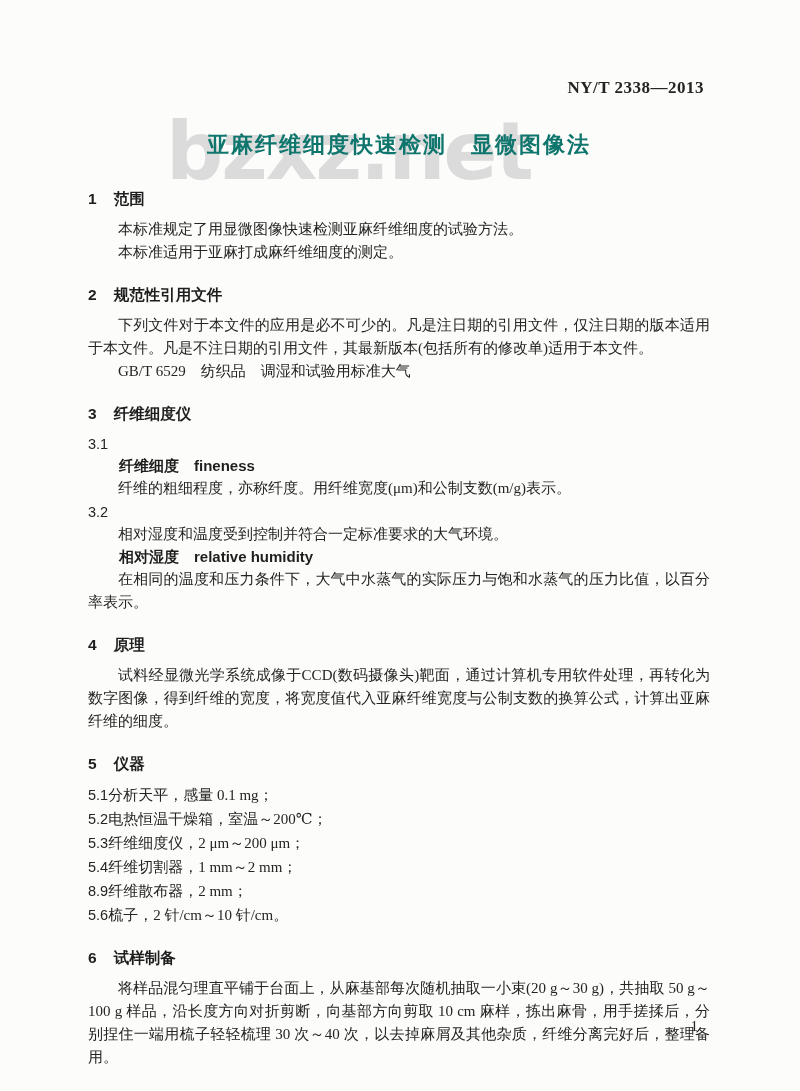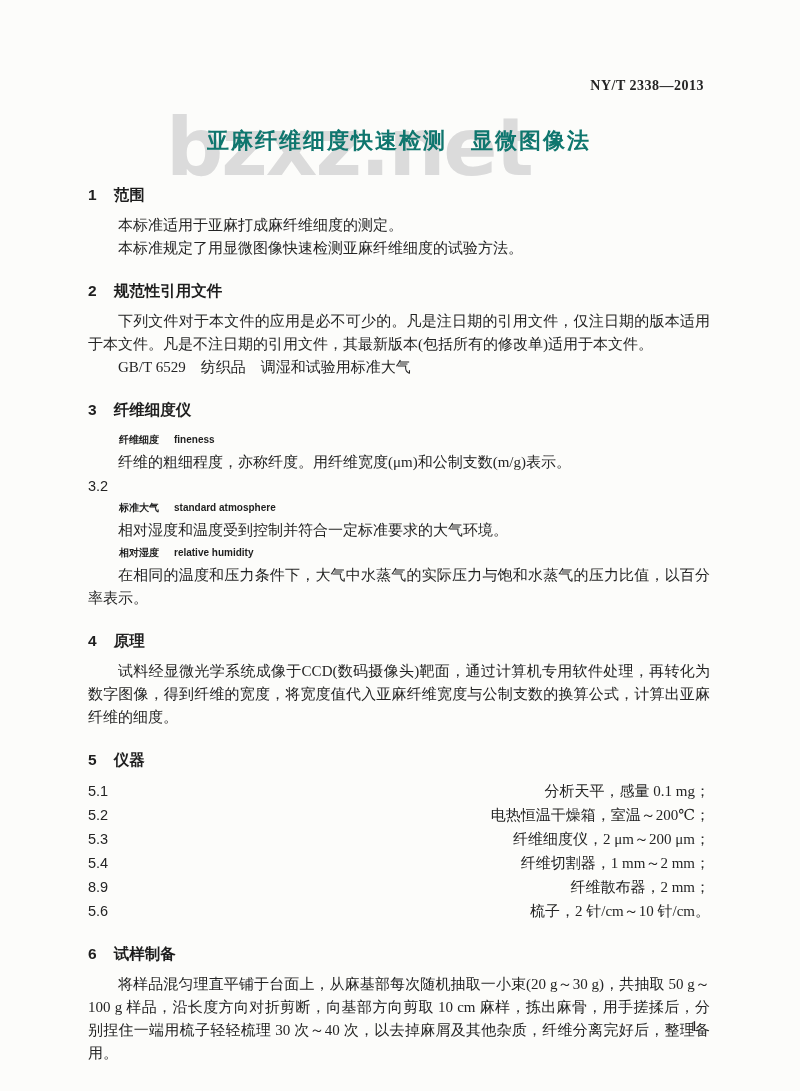"NY/T 2338—2013" .doc-number { font-size: 14px -> 17px }
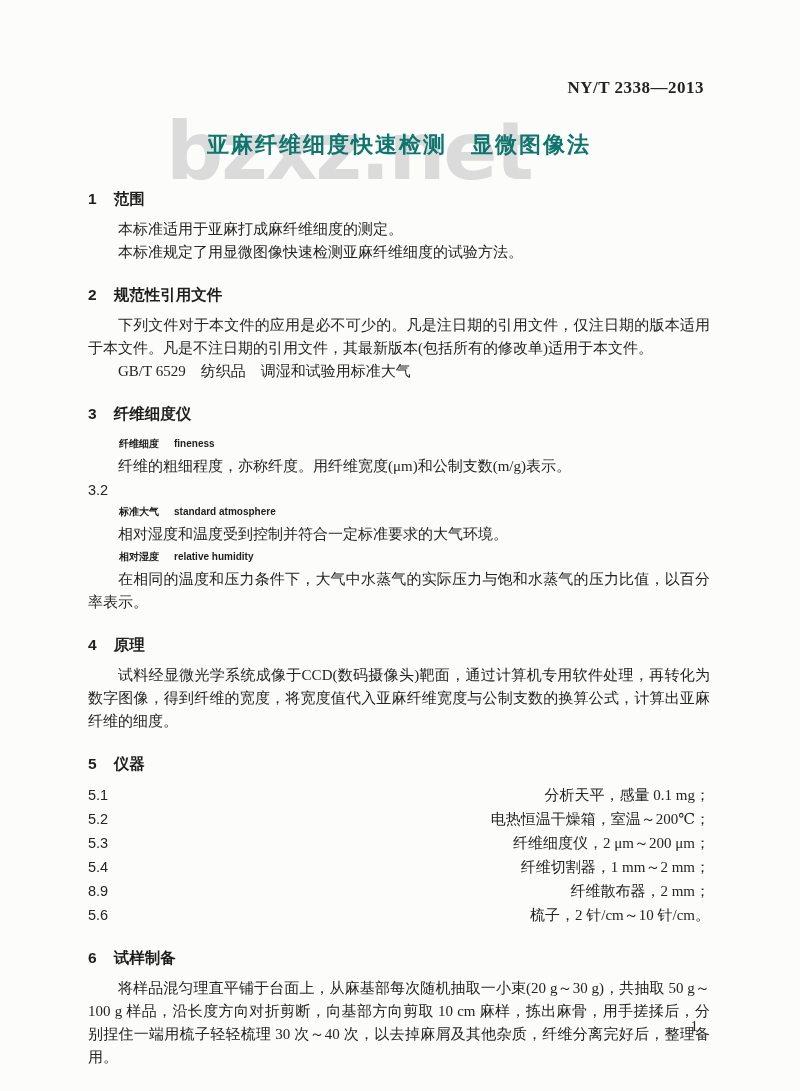"本标准适用于亚麻打成麻纤维细度的测定。" p.para { order: before "本标准规定了用显微图像快速检测亚麻纤维细度的试验方法。" -> after "本标准规定了用显微图像快速检测亚麻纤维细度的试验方法。" }
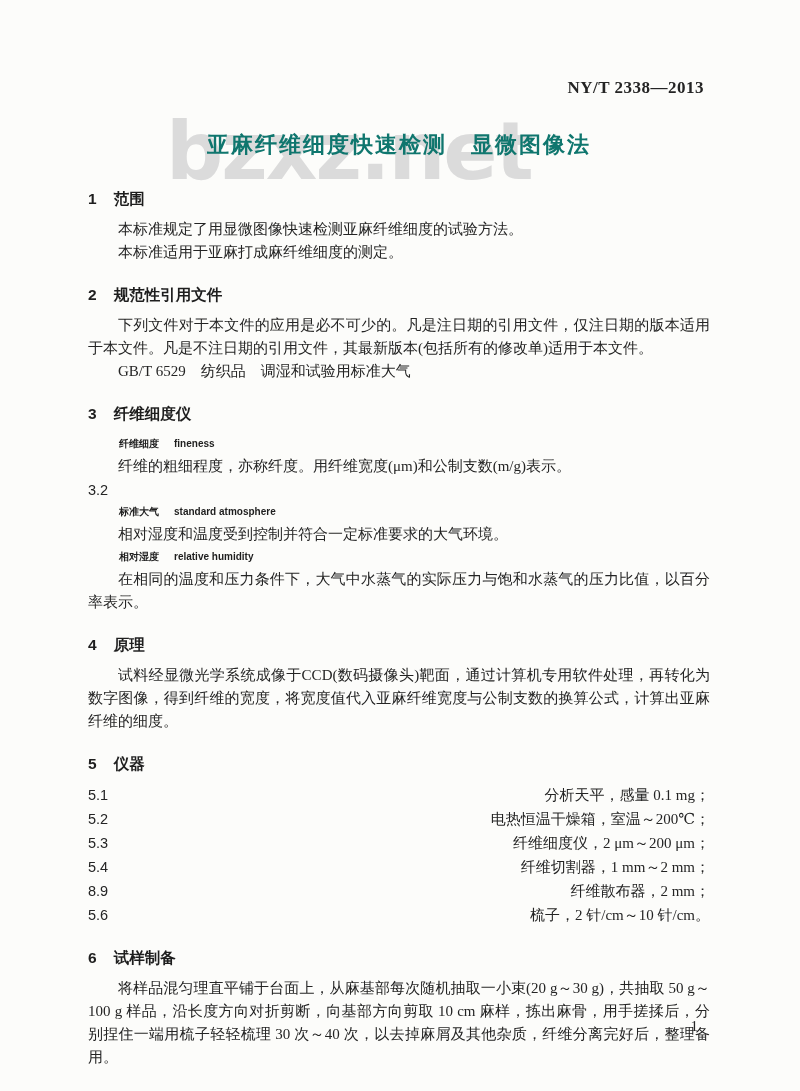"3.1" div.term-num { html: none -> <div>3.1</div> }
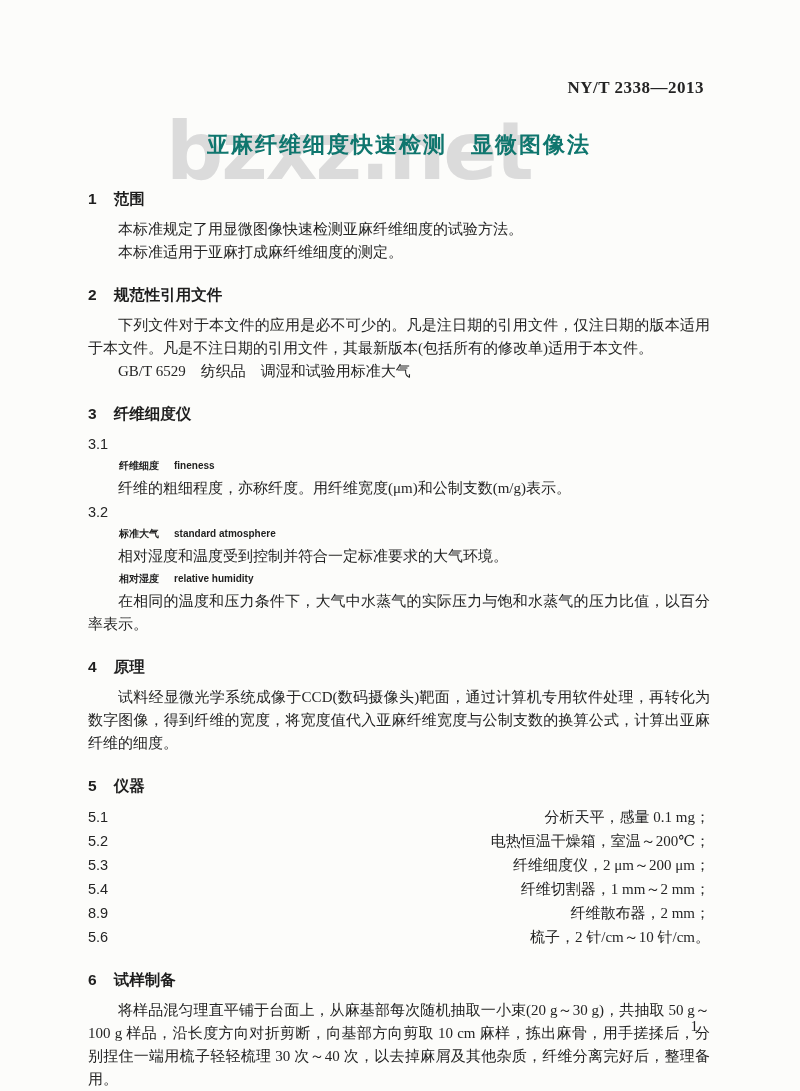"纤维细度 fineness" .term-line { font-size: 10px -> 15px }
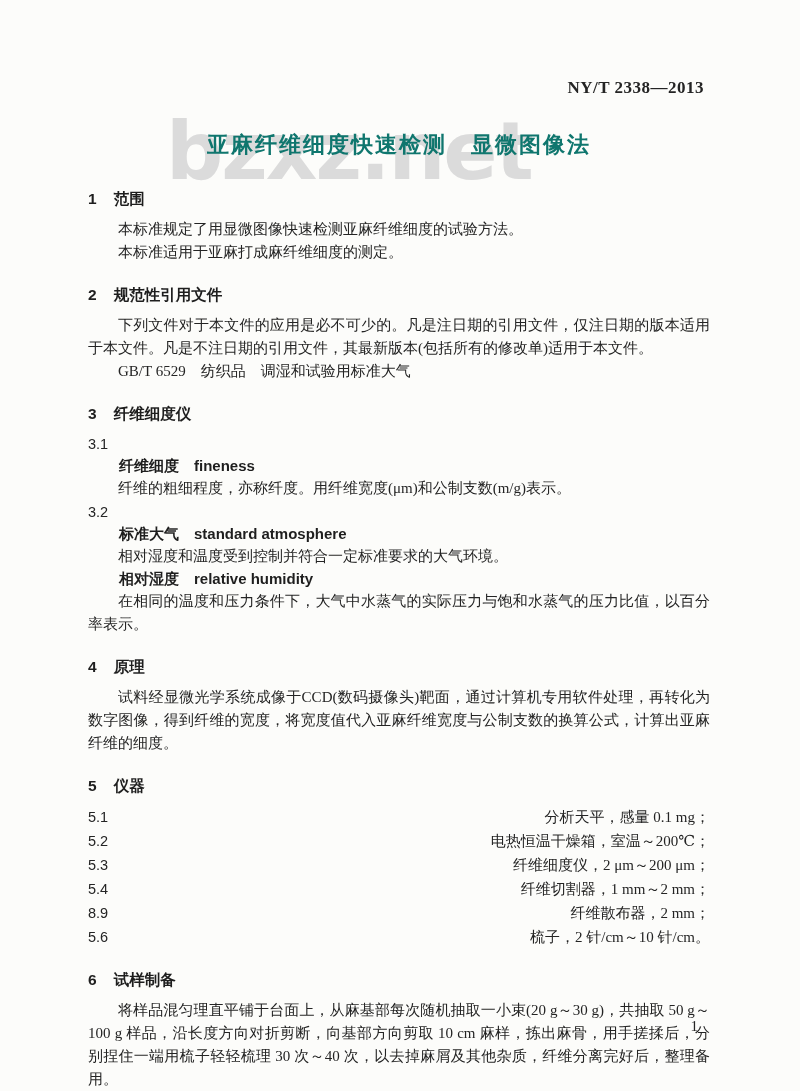"标准大气 standard atmosphere" div.term-line { html: <div> <span>标准大气</span><span>standard atmosphere</span> </div> -> none }
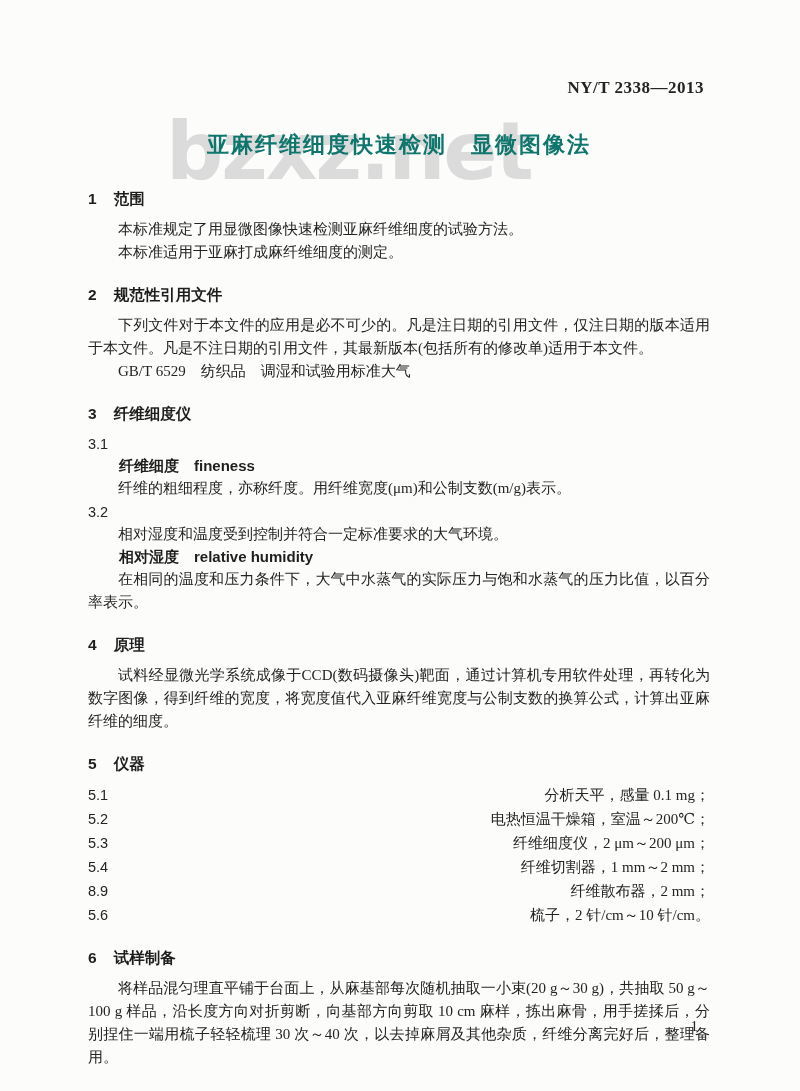"5.1" .inst-item { justify-content: space-between -> none }
